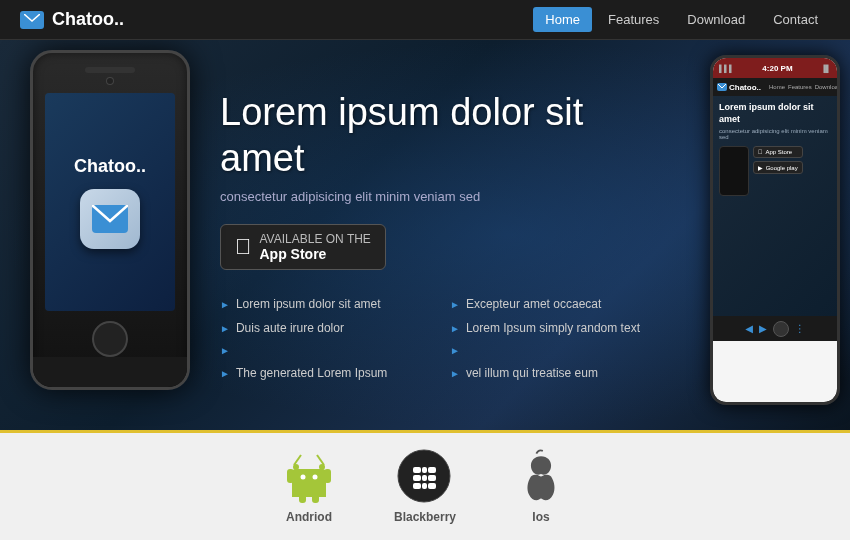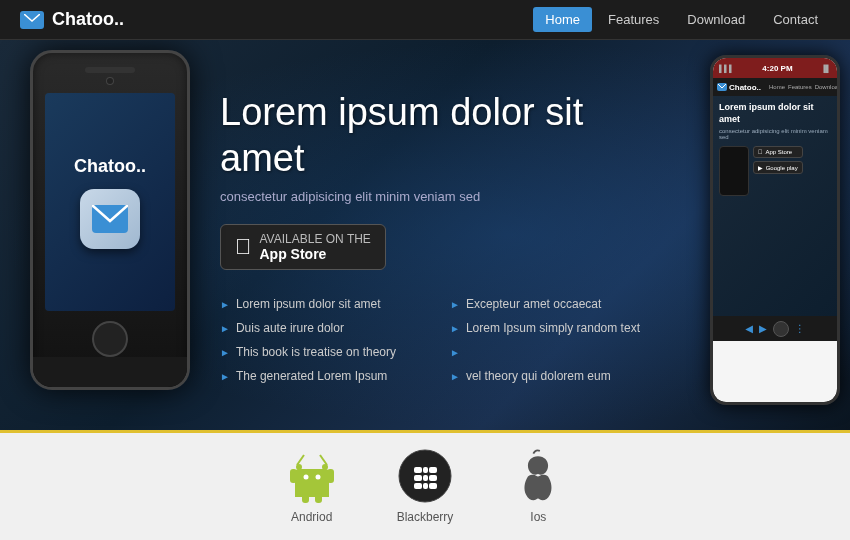"This book is treatise on" span { html: <span>This book is treatise on theory</span> -> none }
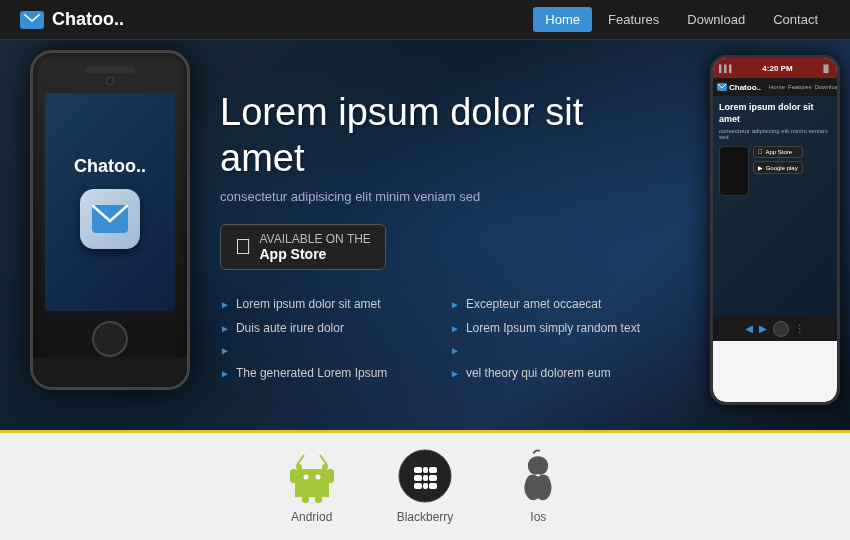"vel theory qui dolorem eum" span { text: theory qui dolorem -> illum qui treatise }
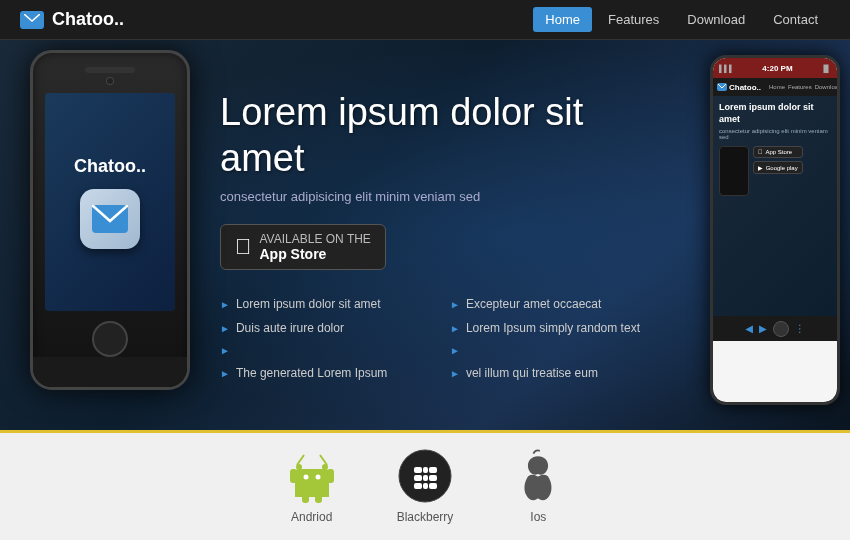"Andriod" .platform-label { font-weight: none -> bold }
